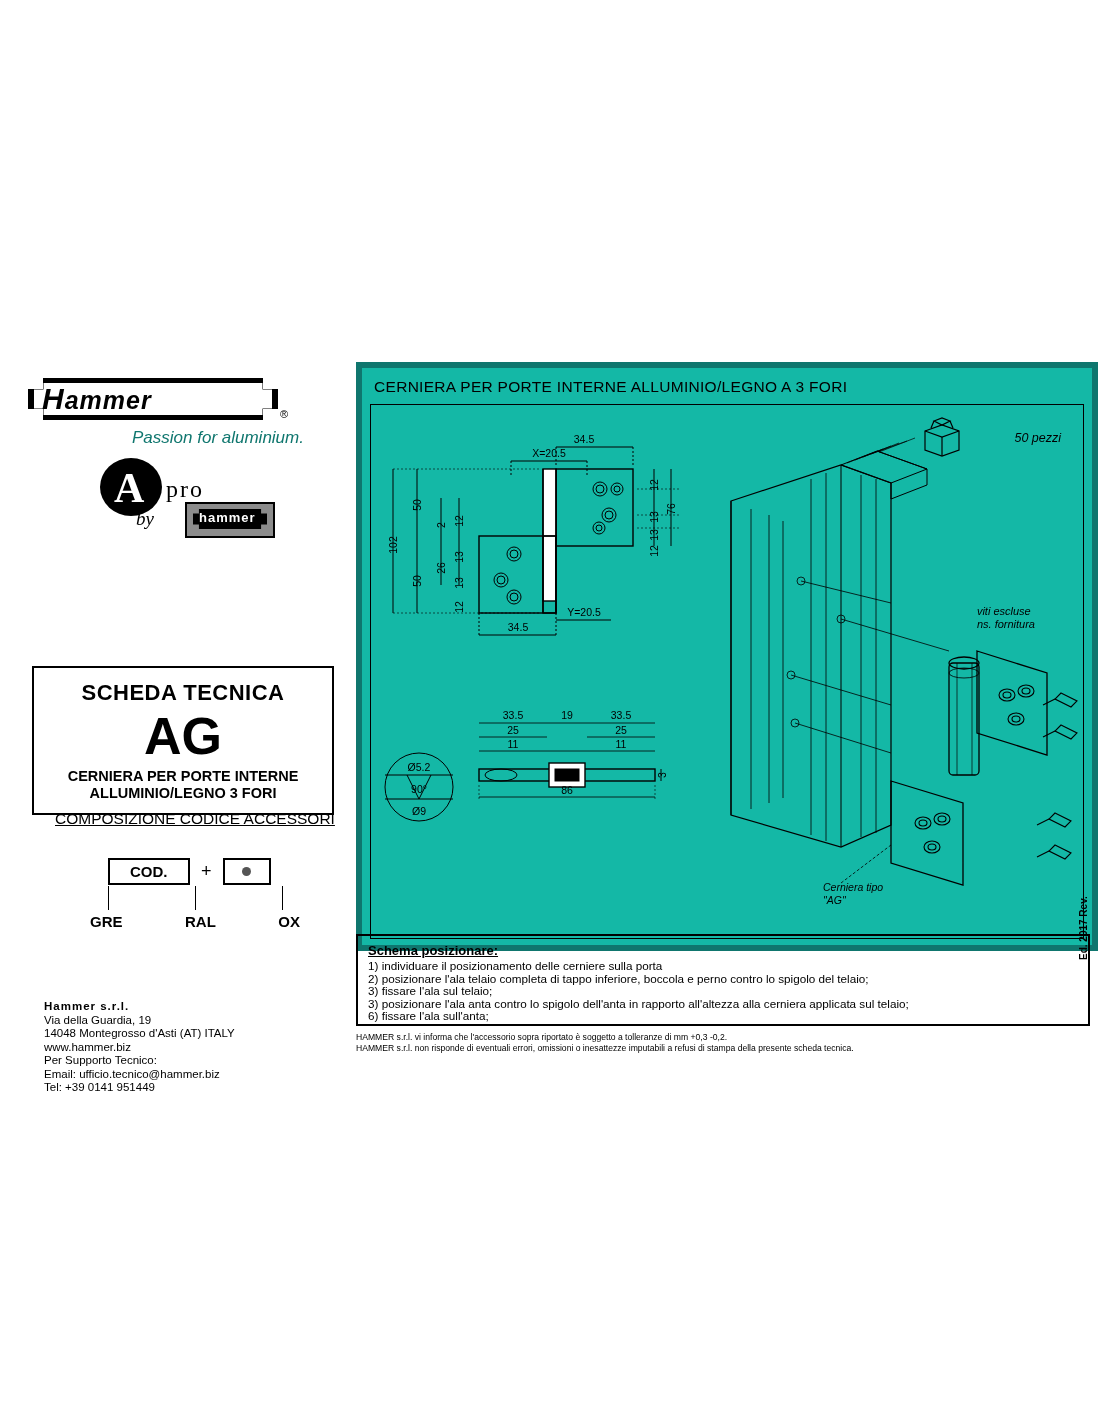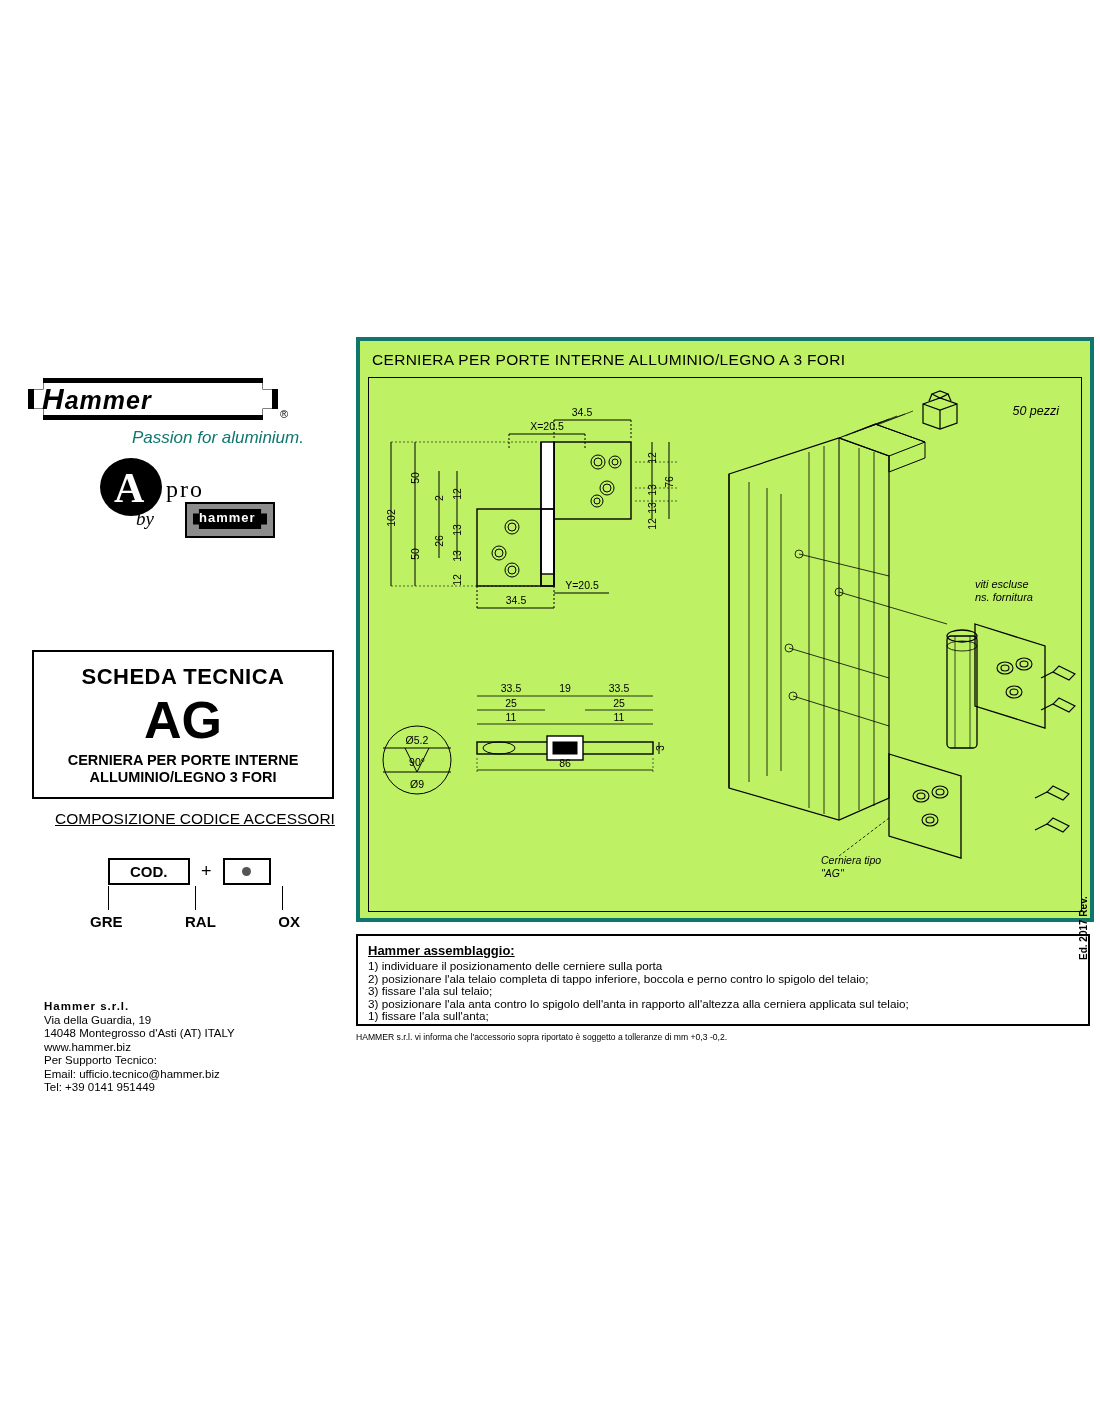"CERNIERA PER PORTE INTERNE ALLUMINIO/LEGNO A" .frame { background: #bef264 -> #14b8a6; border: 4px solid #0f766e -> 6px solid #0f766e; top: 337px -> 362px }
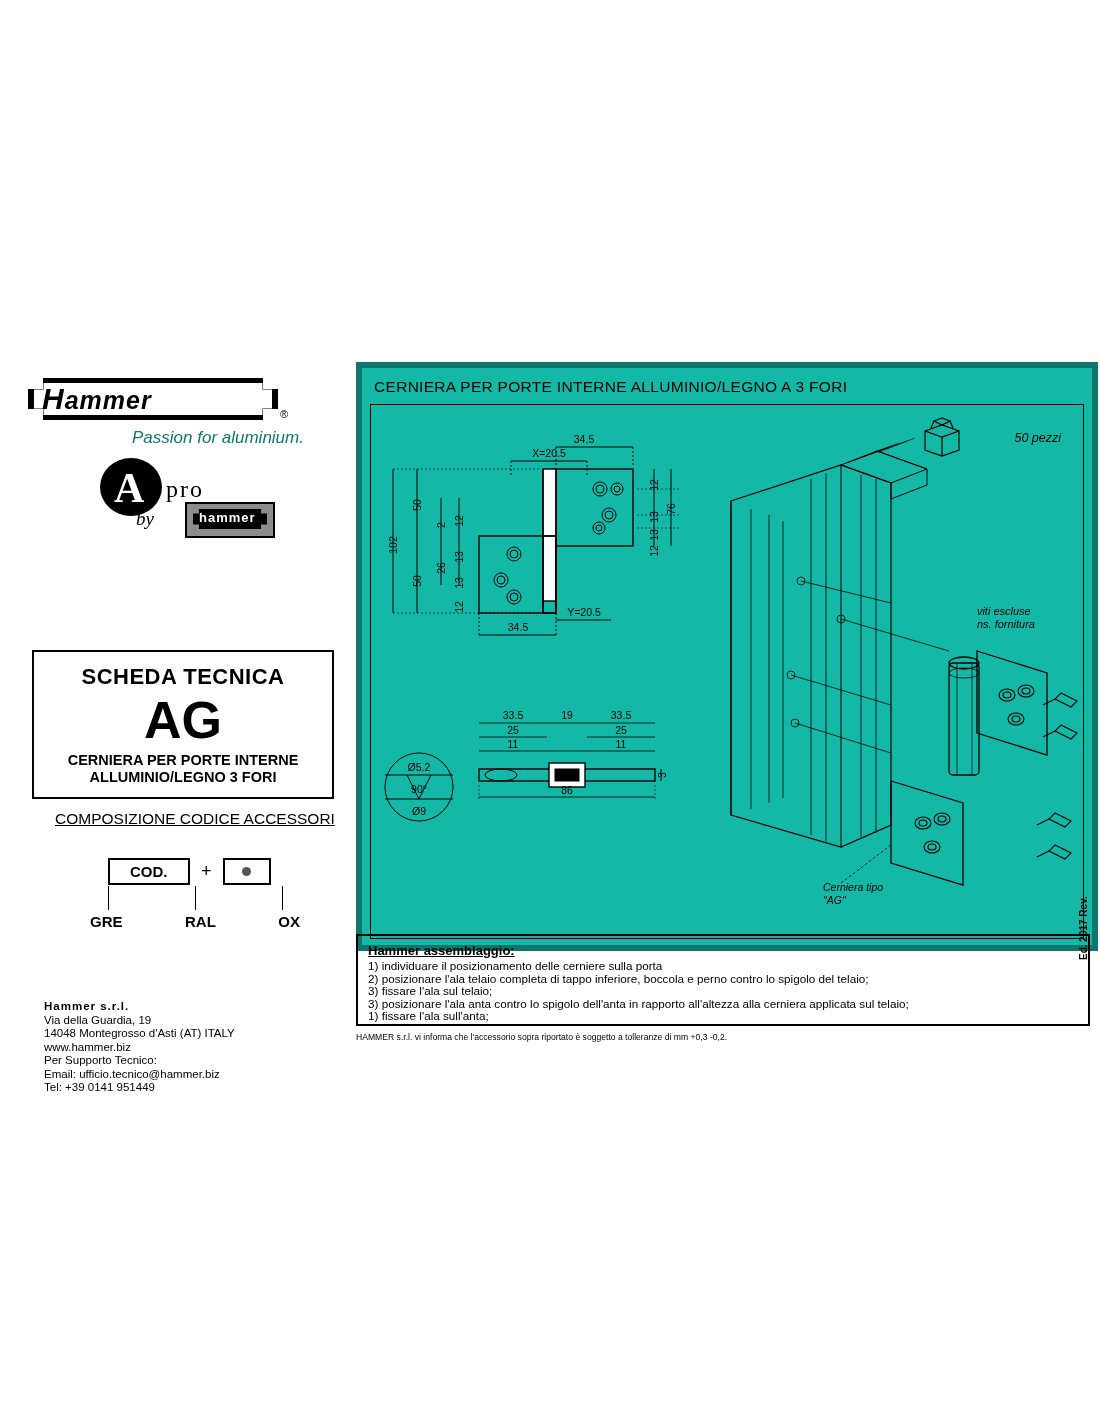"SCHEDA TECNICA" .tech-box { top: 300px -> 316px }
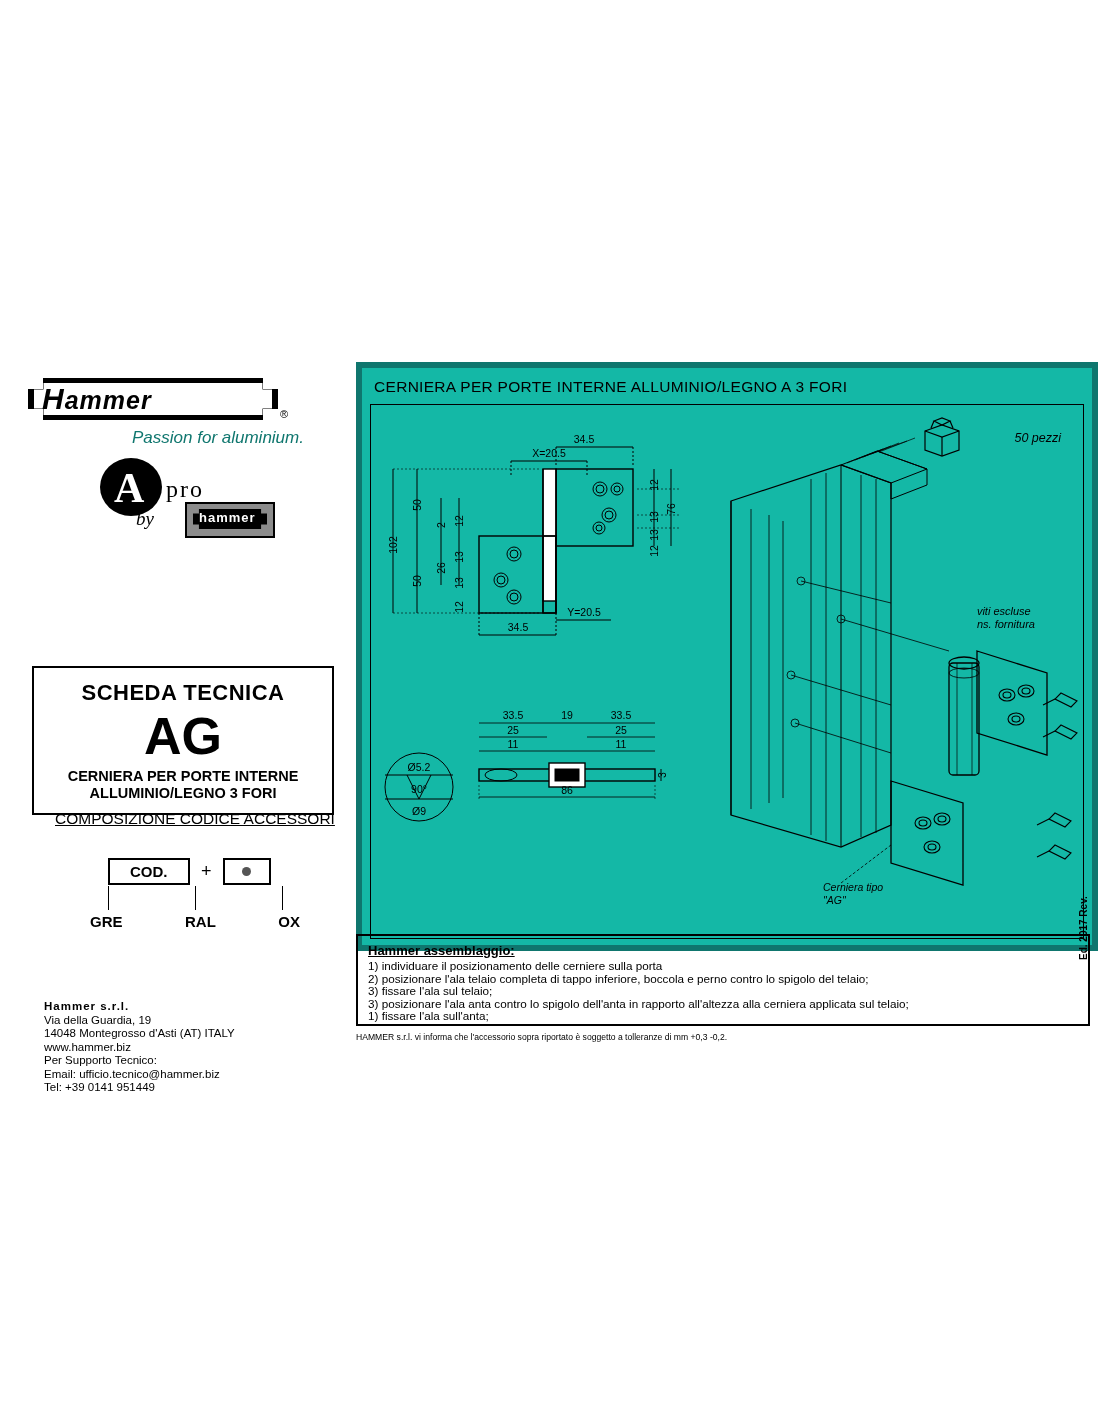"Hammer assemblaggio:" h4 { text: Hammer assemblaggio -> Schema posizionare }
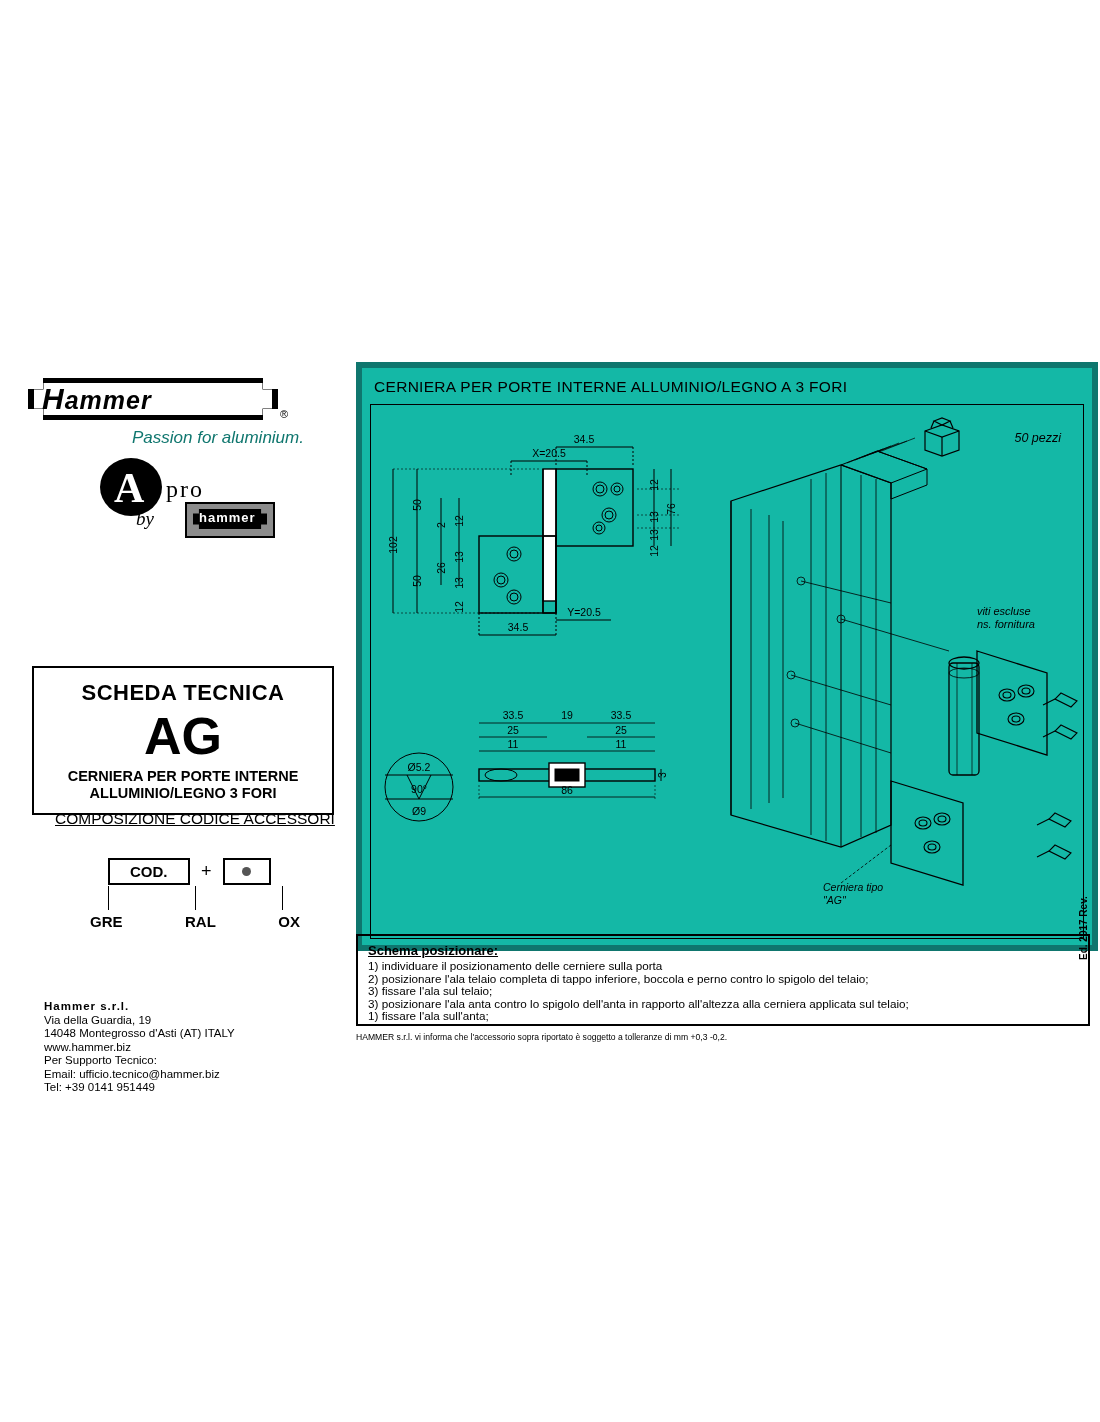"1) fissare l'ala sull'anta;" li { text: 1 -> 6 }
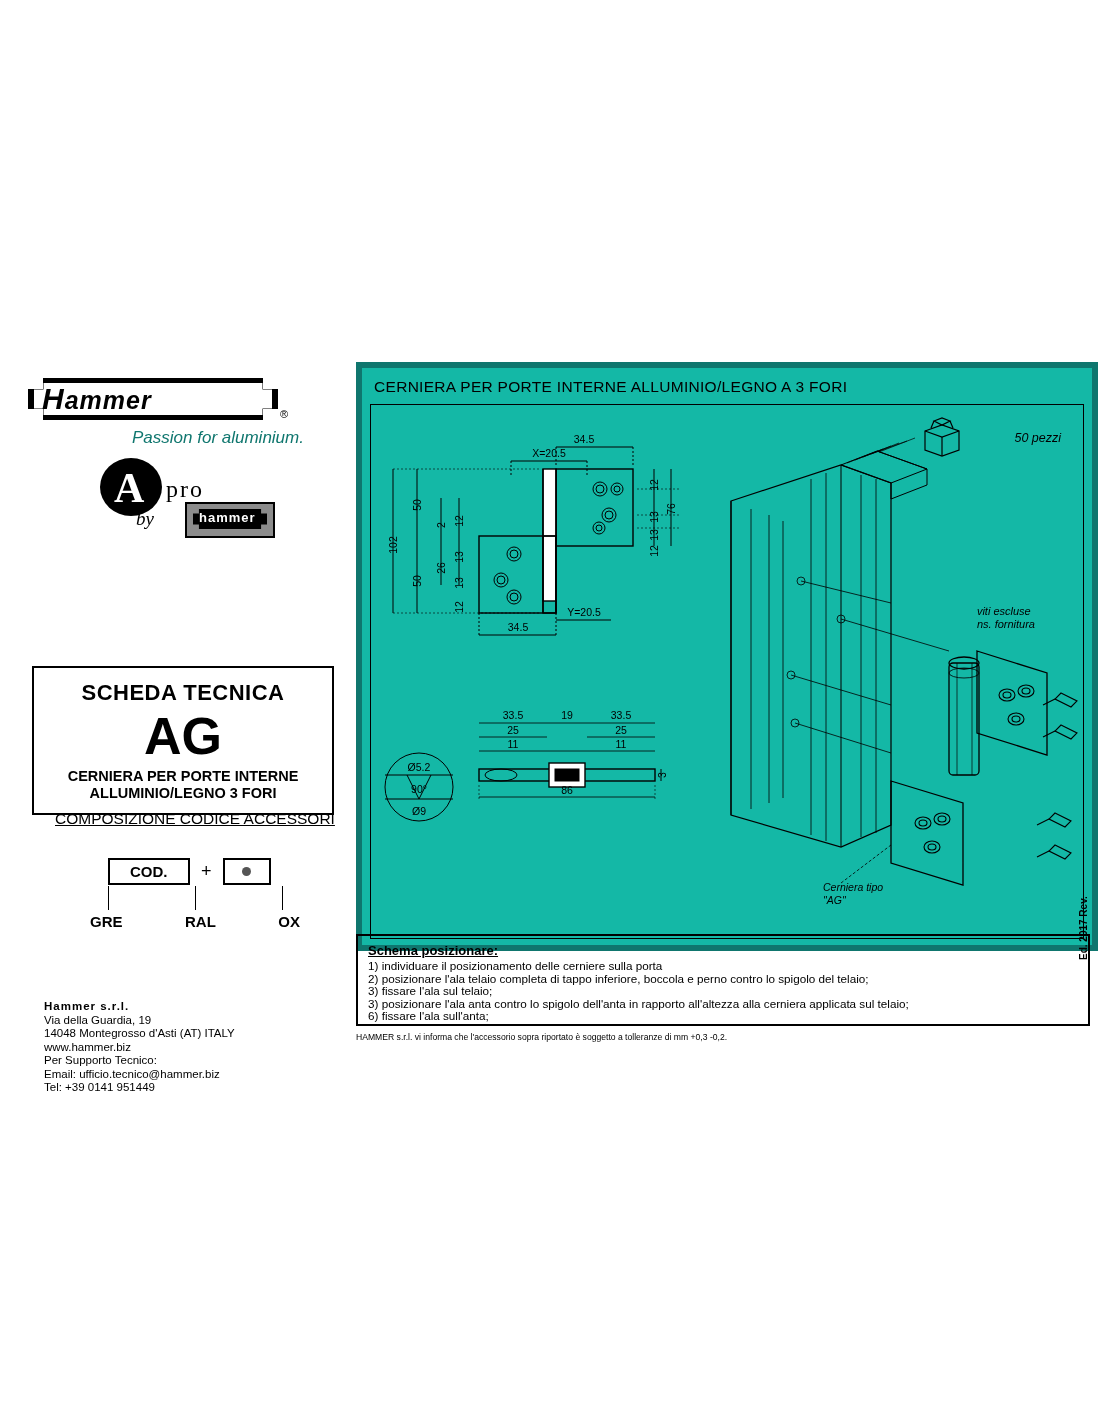"HAMMER s.r.l. non risponde di" div { html: none -> <div>HAMMER s.r.l. non risponde di eventuali errori, omissioni o inesattezze imputabili a refusi di stampa della presente scheda tecnica.</div> }
